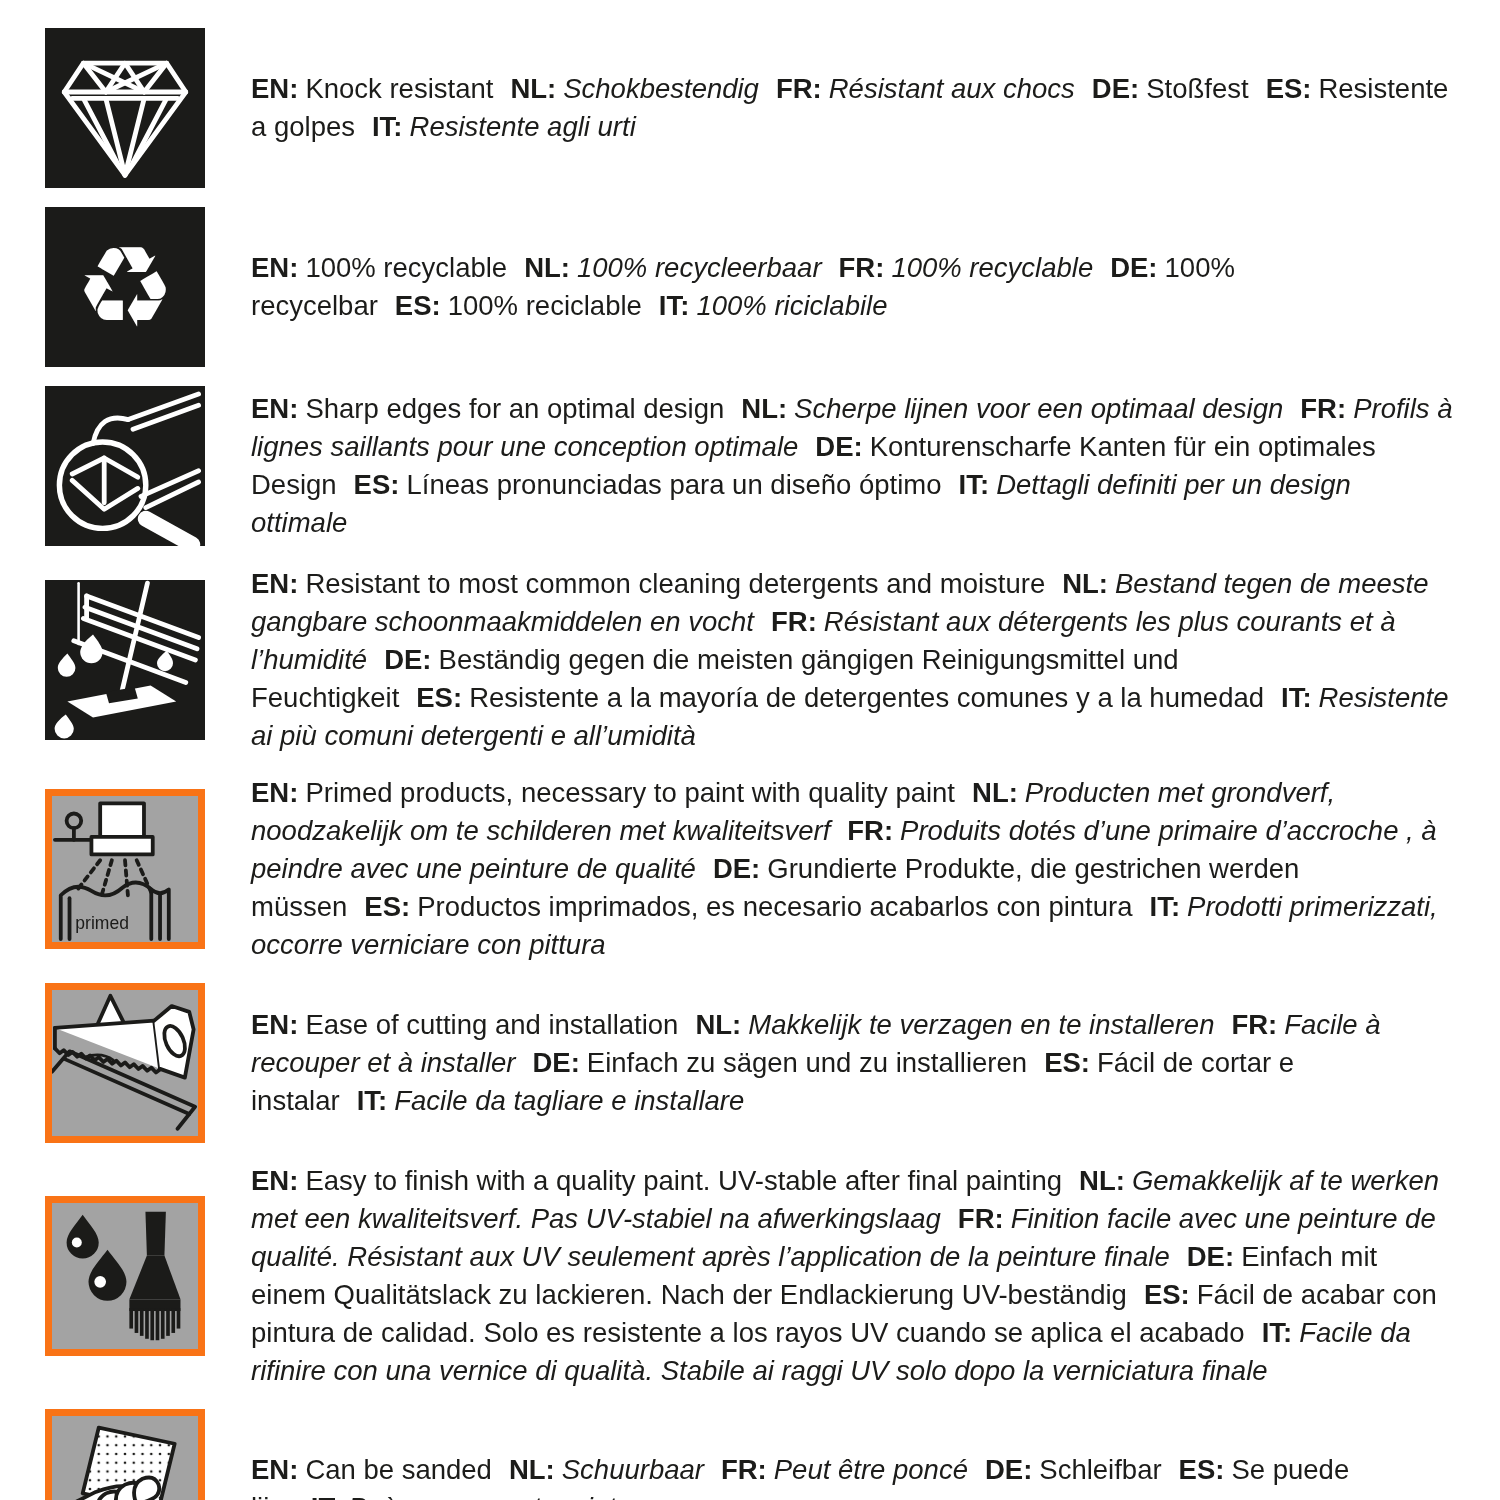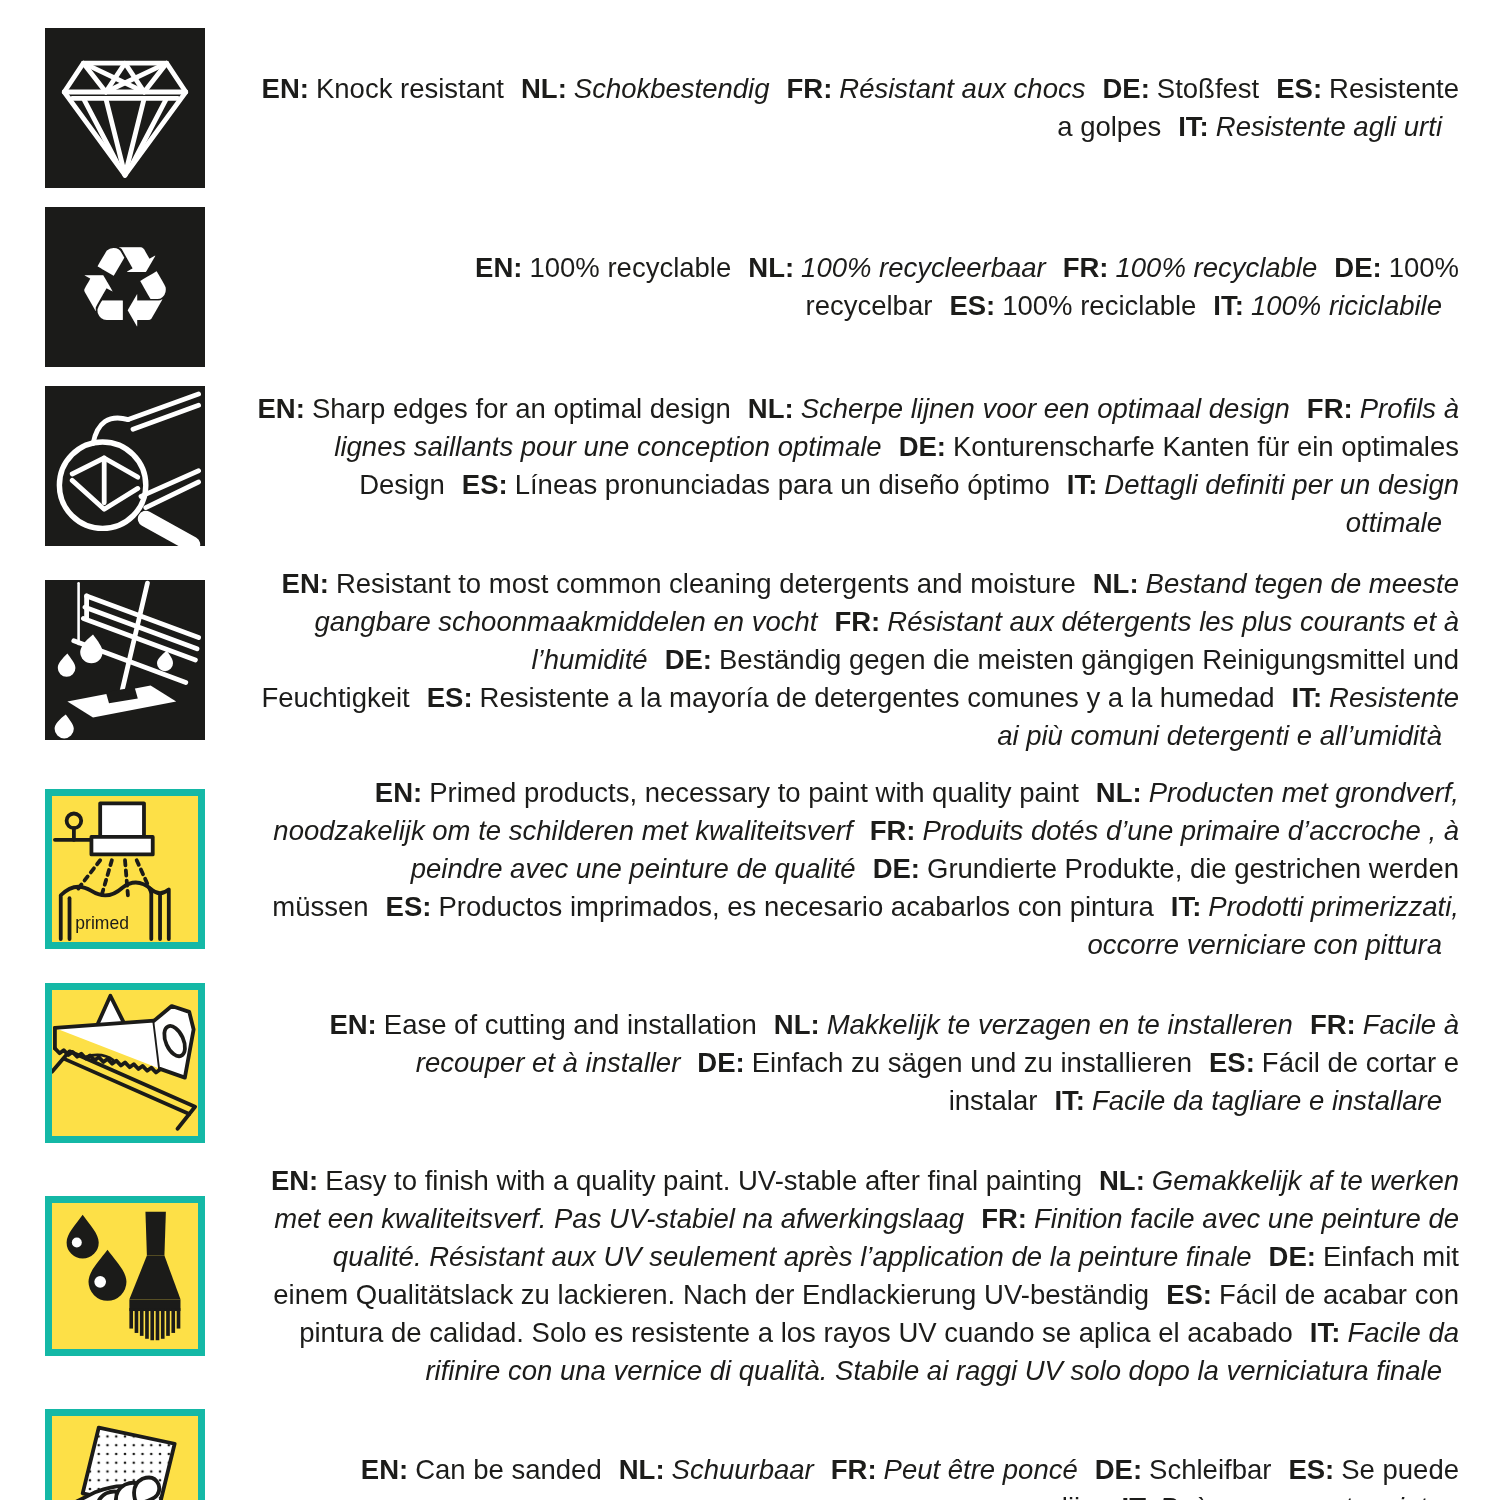"EN: Knock resistant NL: Schokbestendig" .txt { text-align: right -> none }
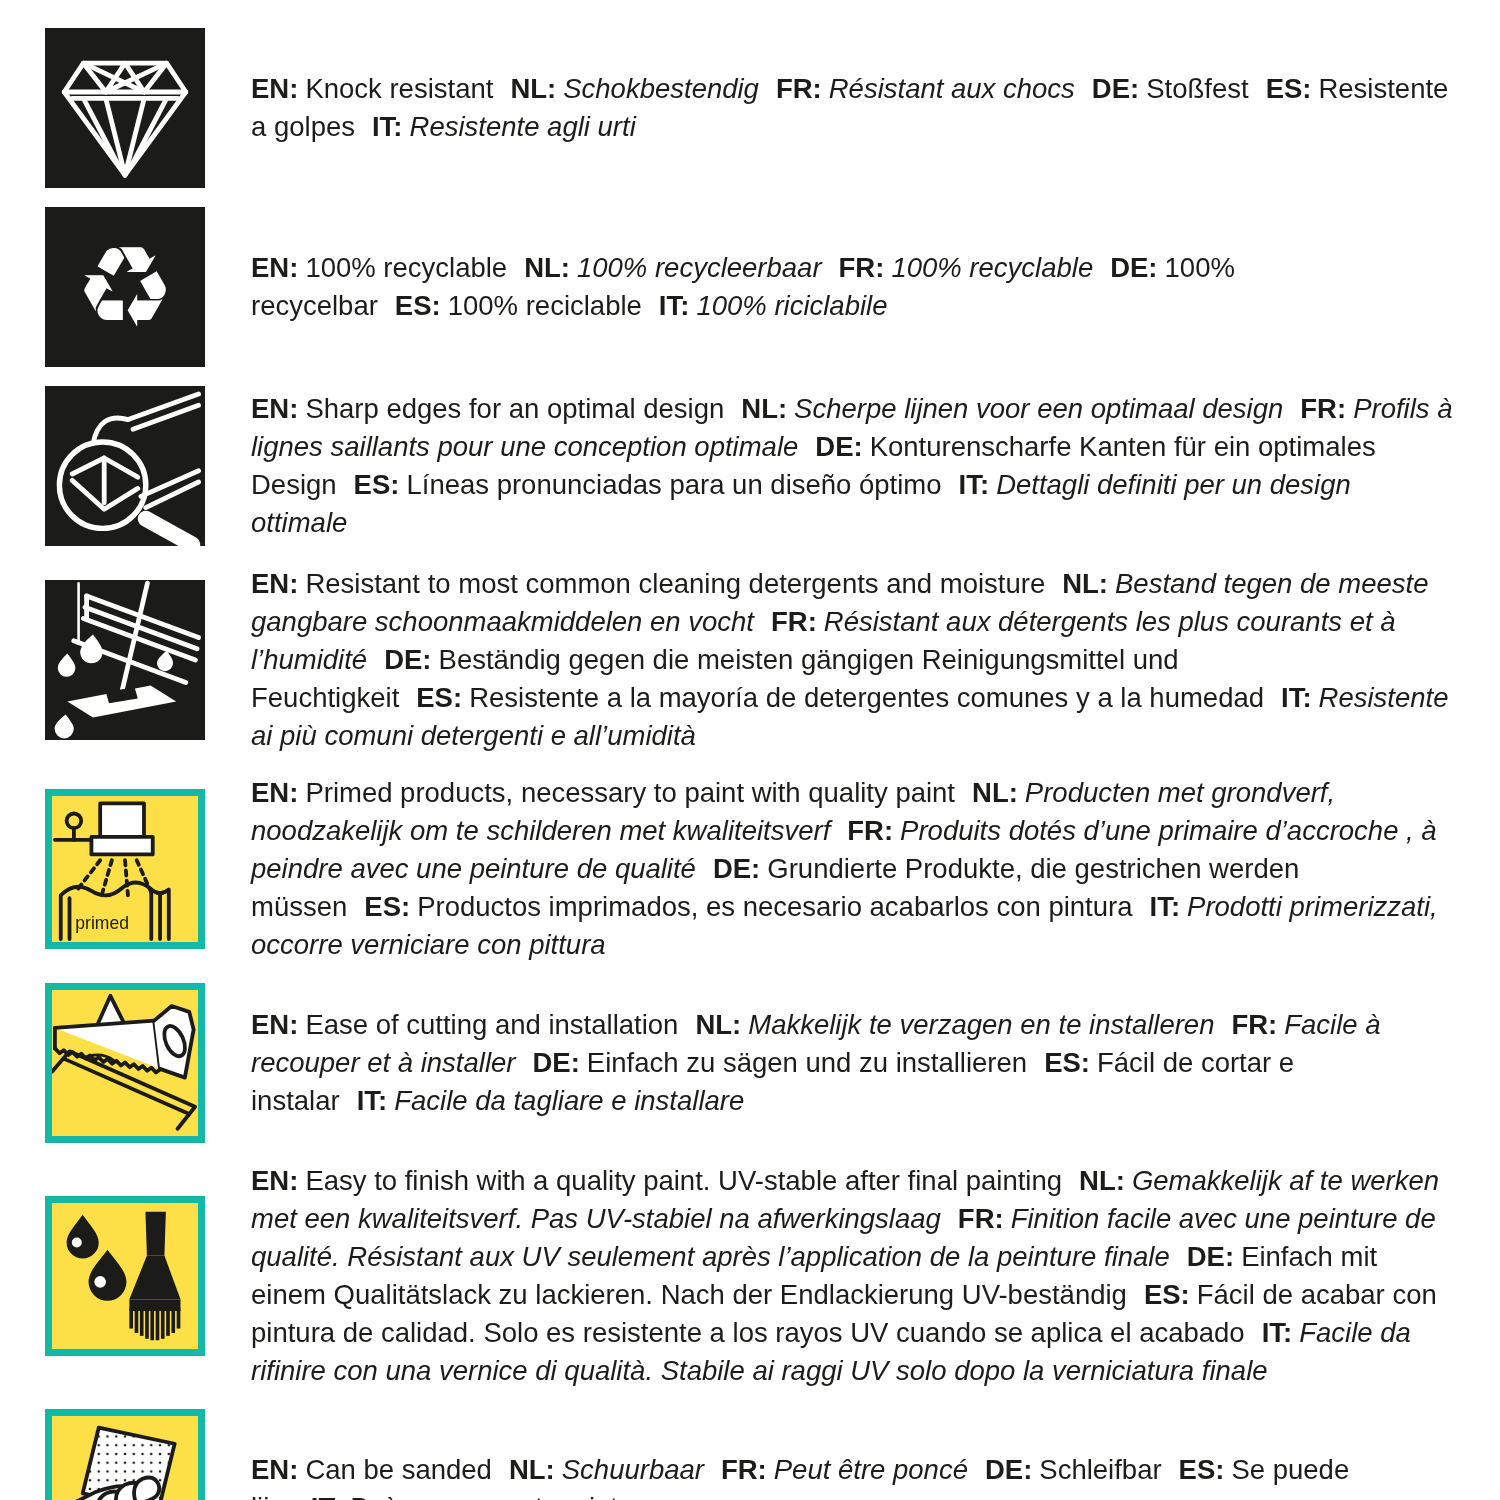"primed" .icon.light { background: #fde047 -> #a3a3a3; border: 7px solid #14b8a6 -> 7px solid #f97316 }
